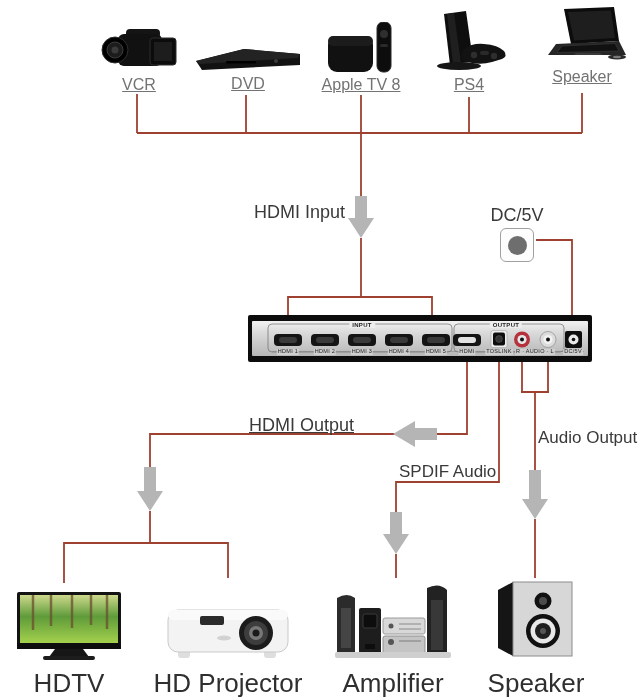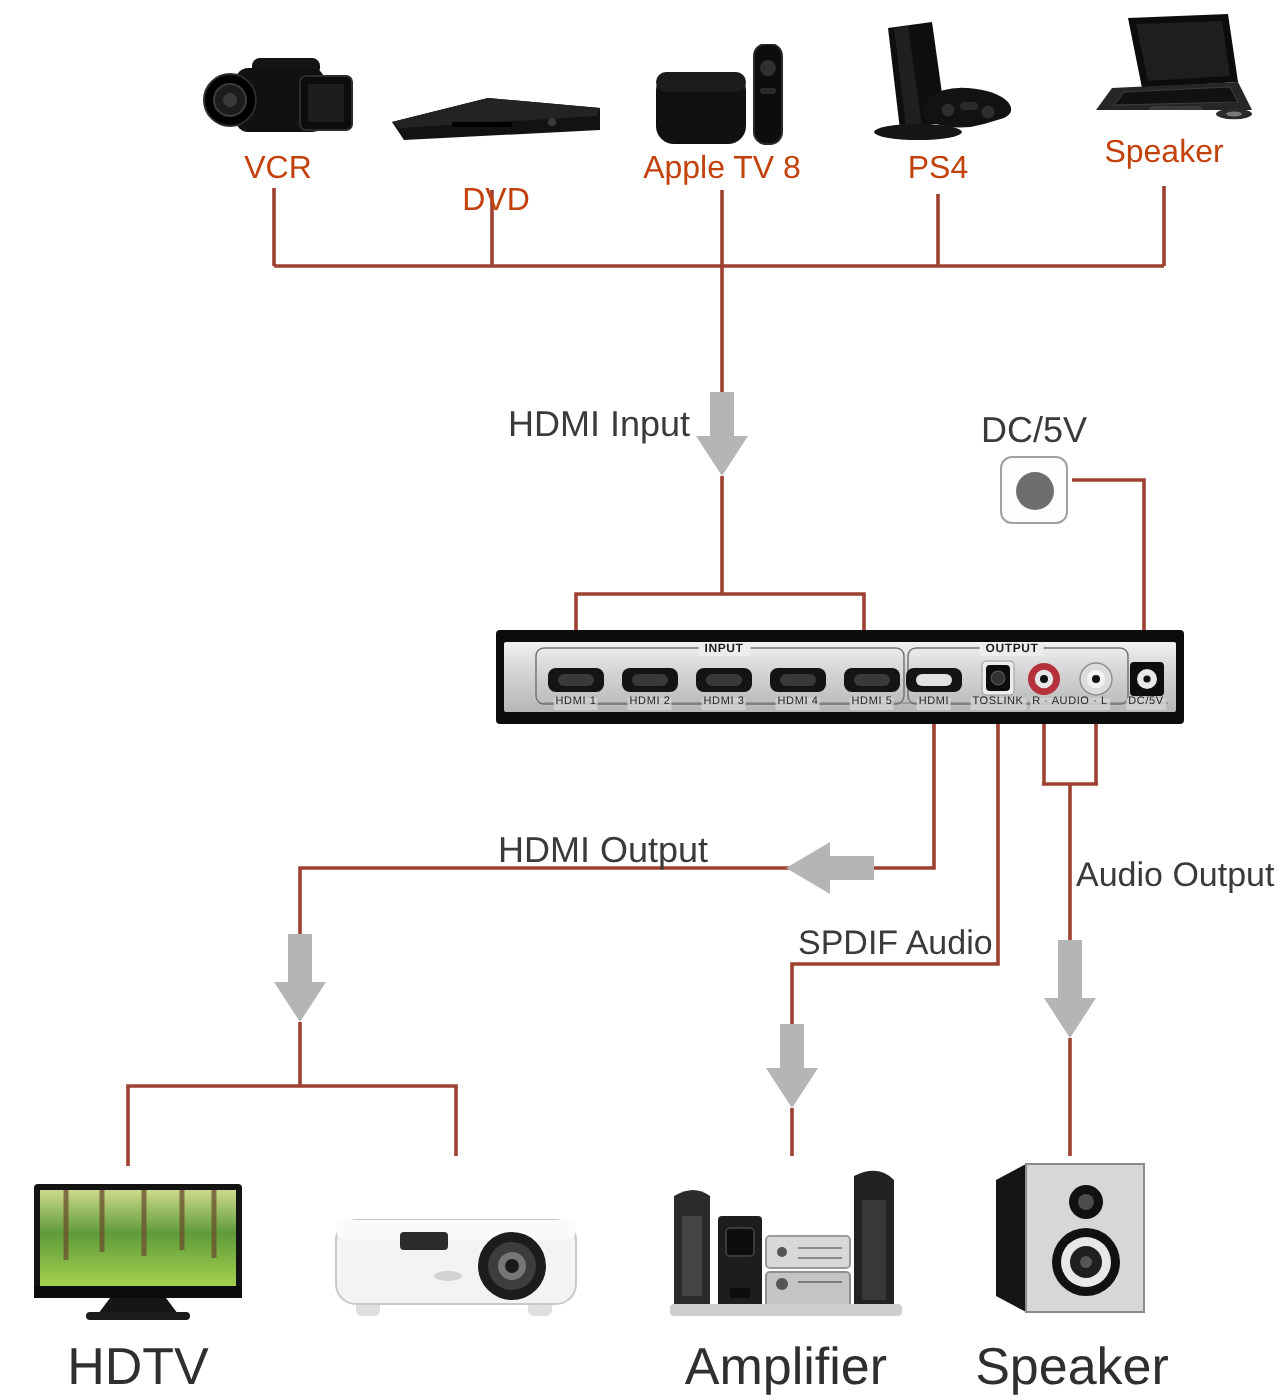"VCR" .cap-top { color: #c2410c -> #737373; text-decoration: none -> underline }
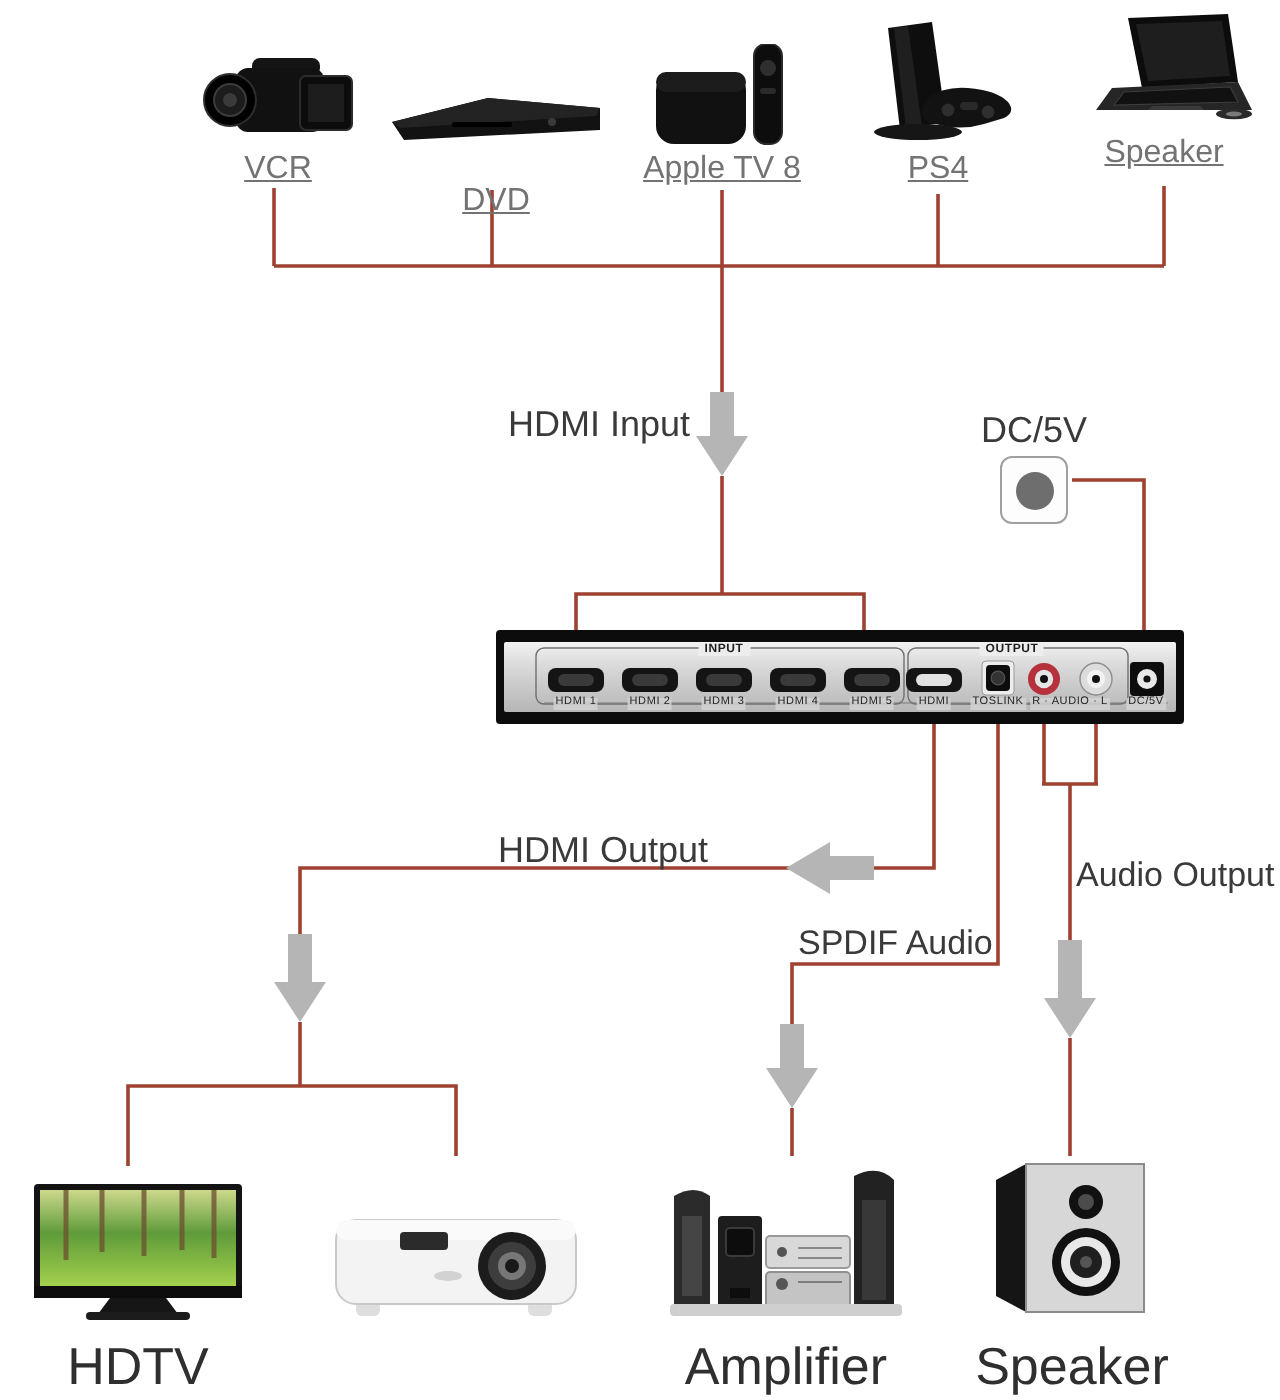"DVD" div.device { gap: 17px -> none }
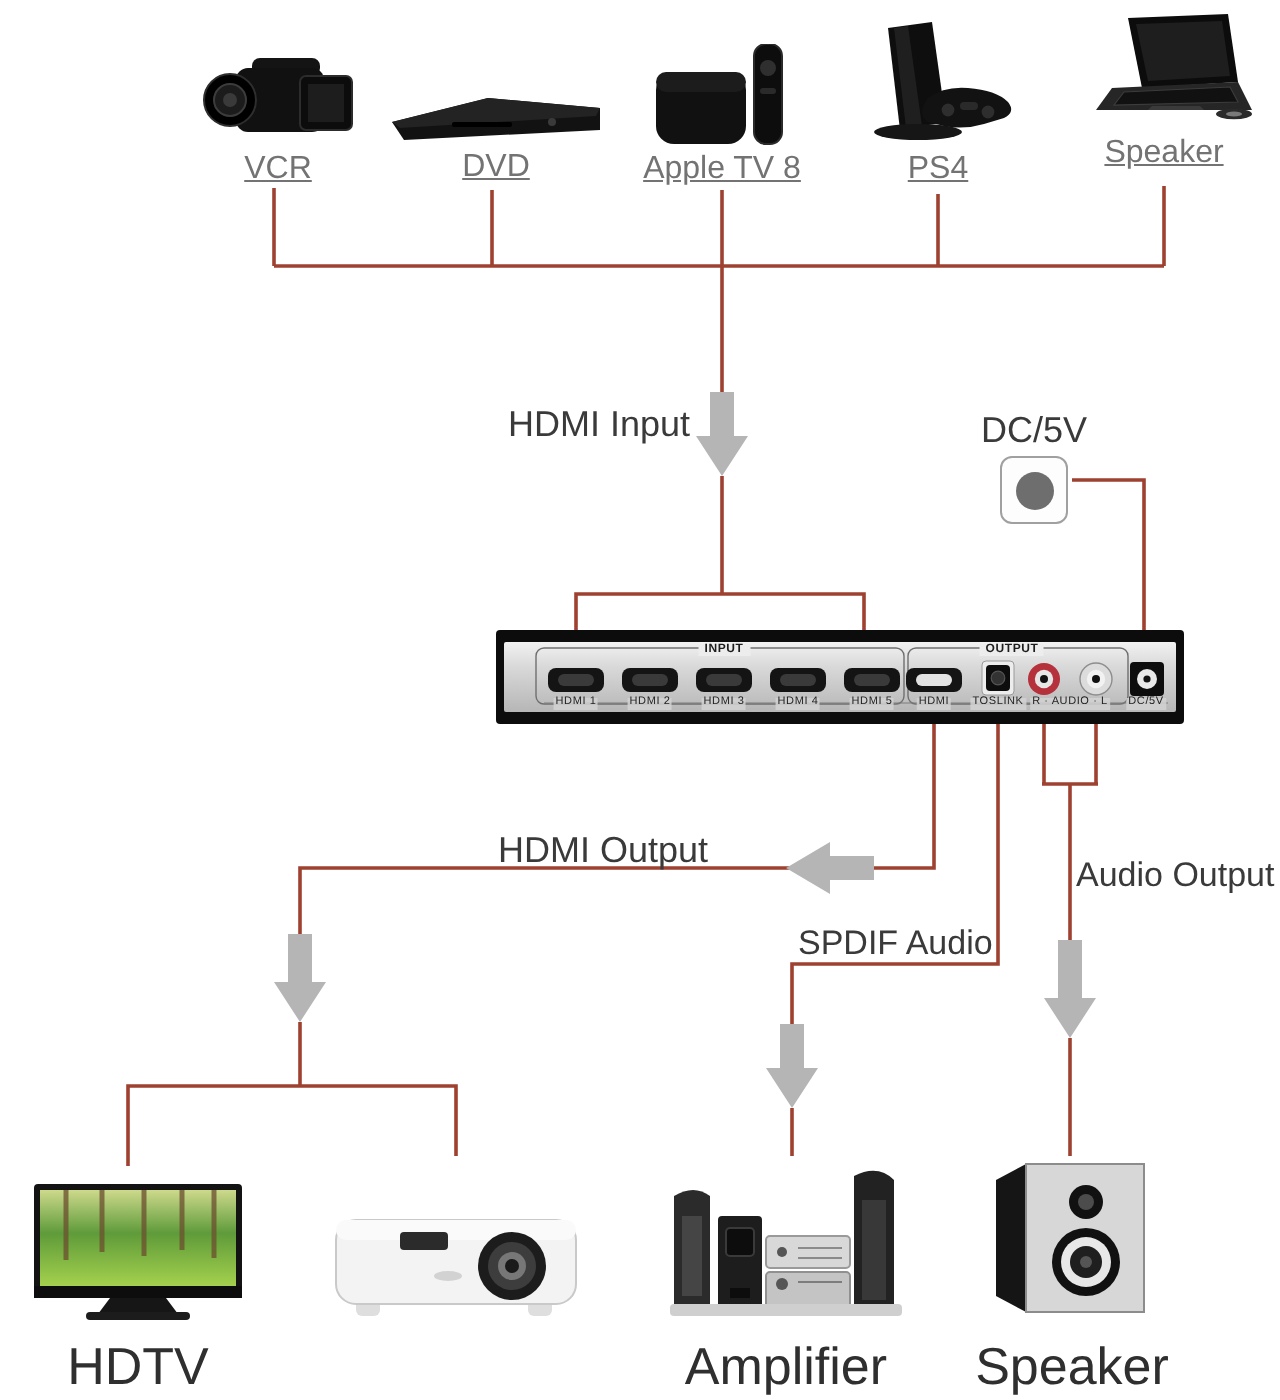"HDMI Output" .lbl-hdmi-output { text-decoration: none -> underline }
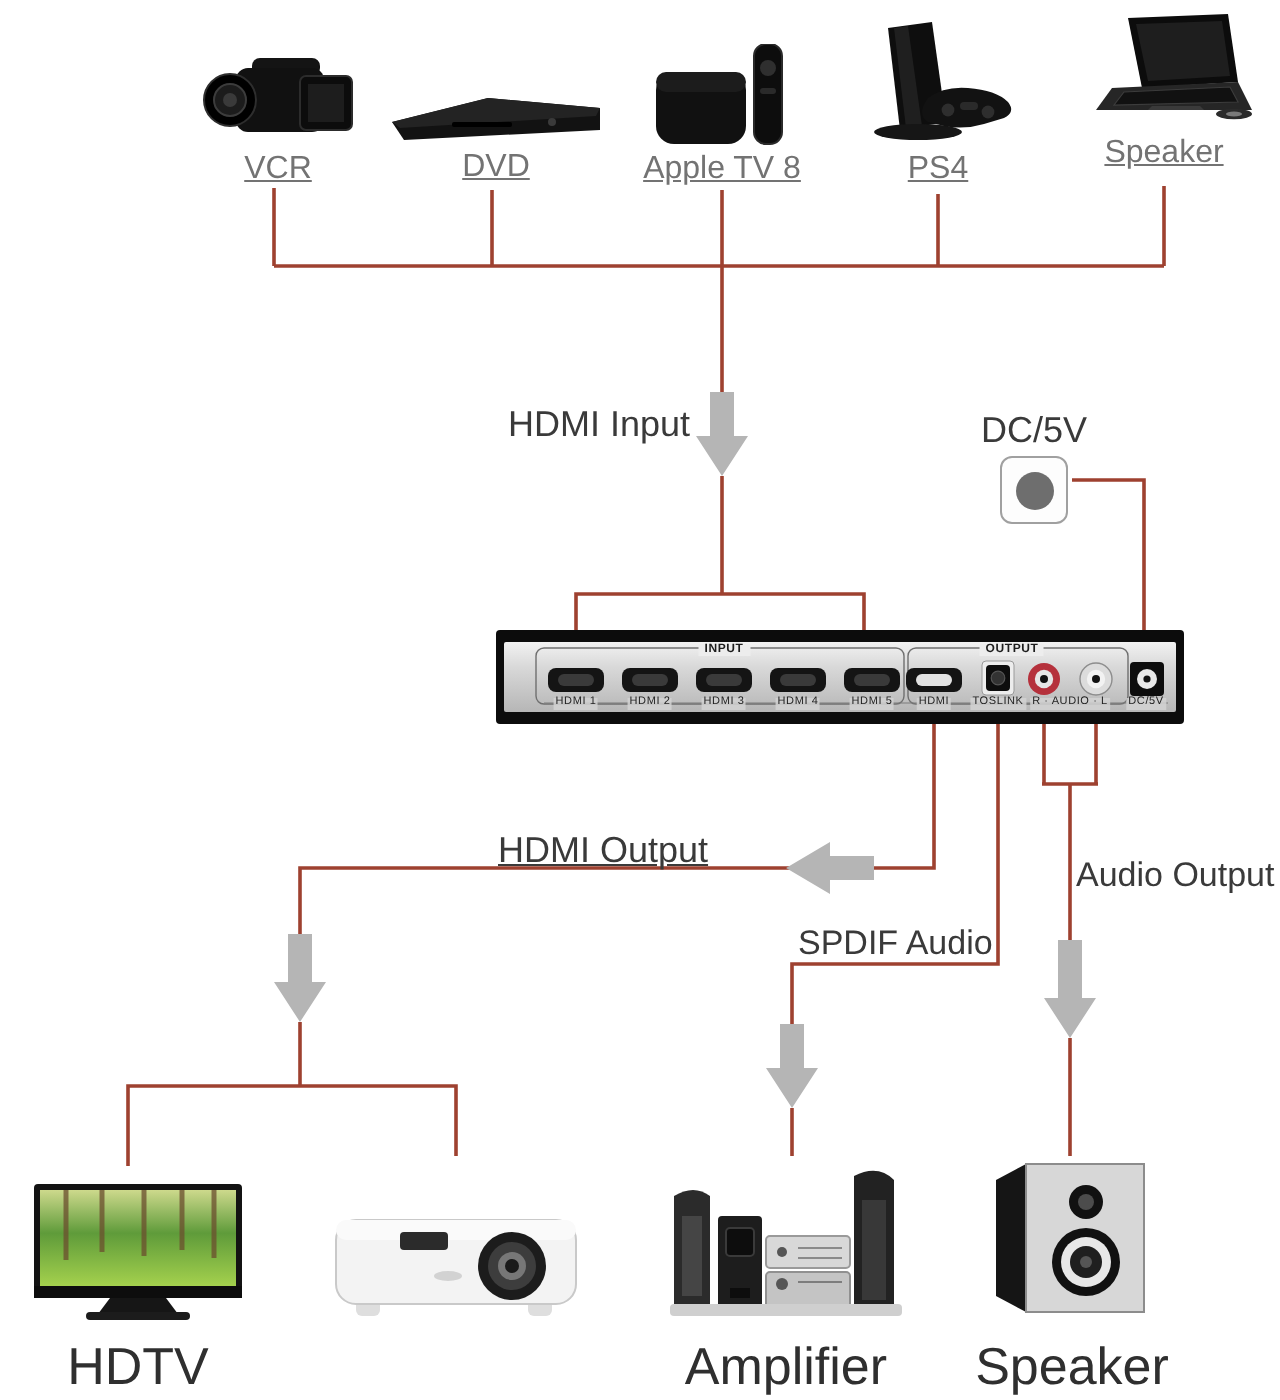"HD Projector" div.cap-bottom { html: none -> <div>HD Projector</div> }
